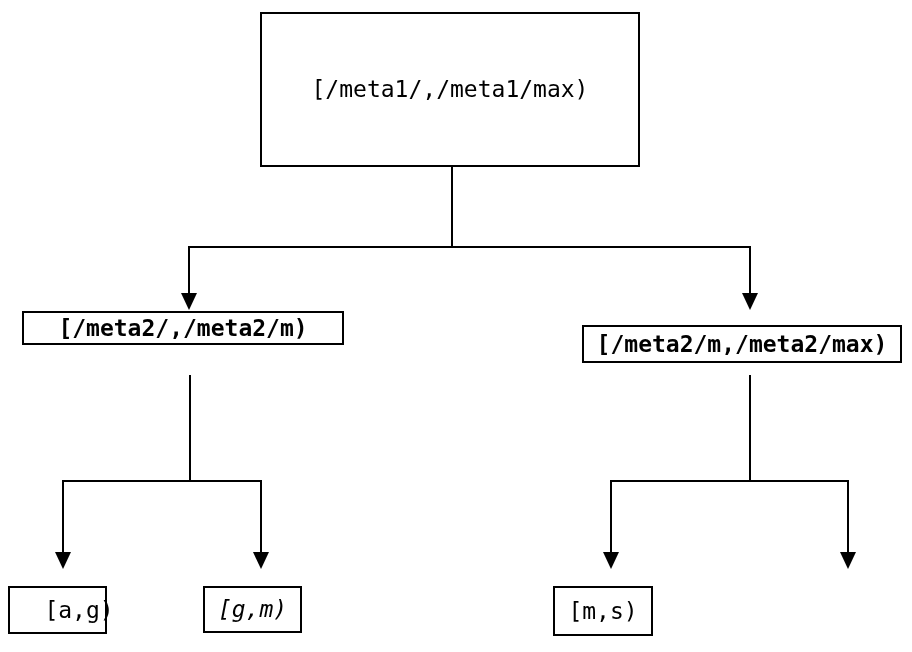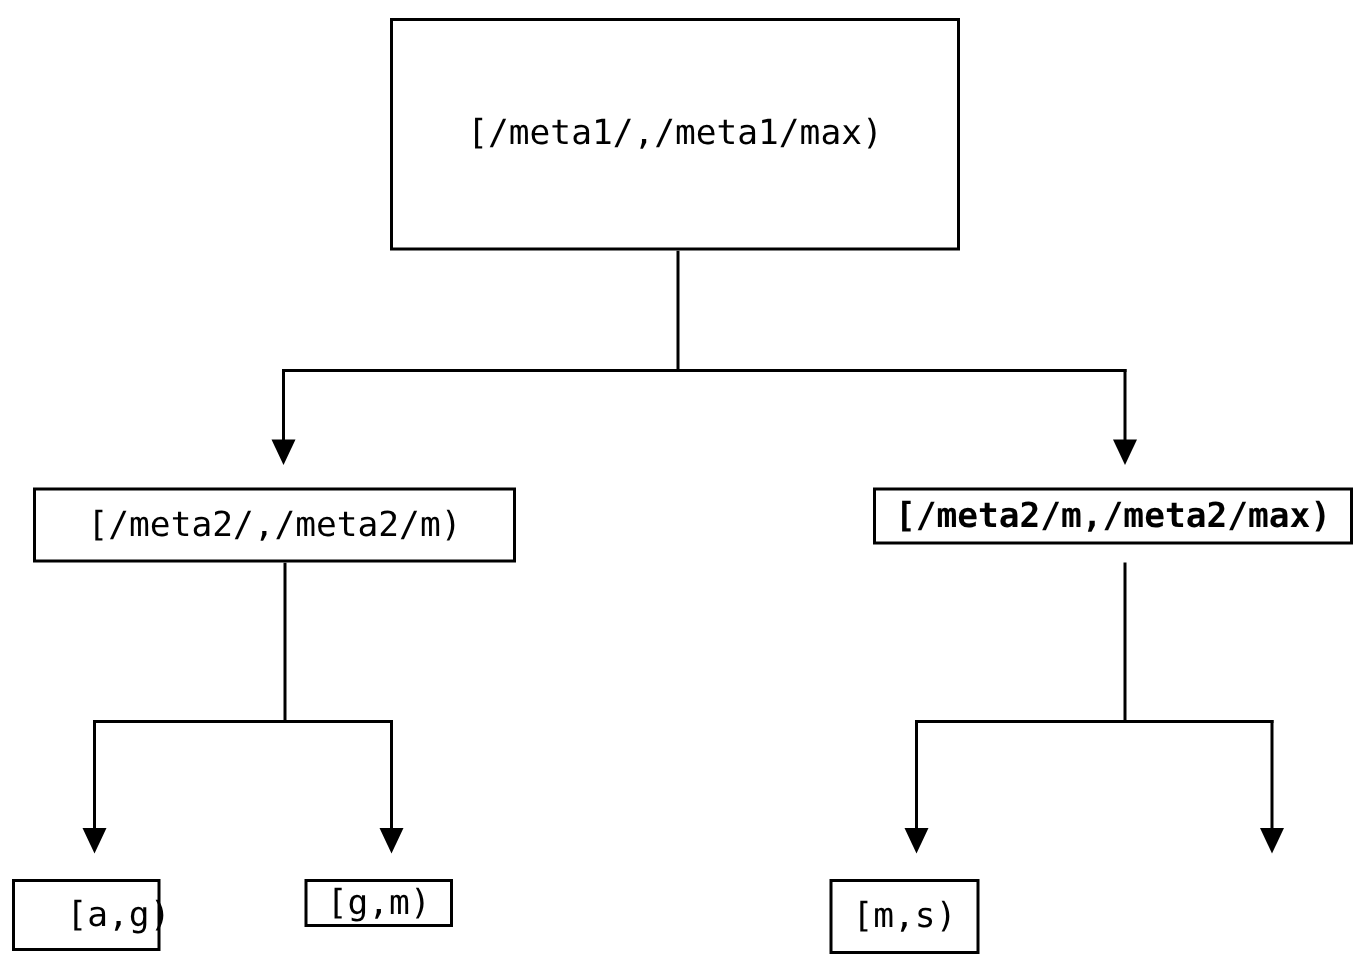"[/meta2/,/meta2/m)" .node-mid-left { font-weight: none -> bold; height: 50px -> 34px; top: 325px -> 311px }
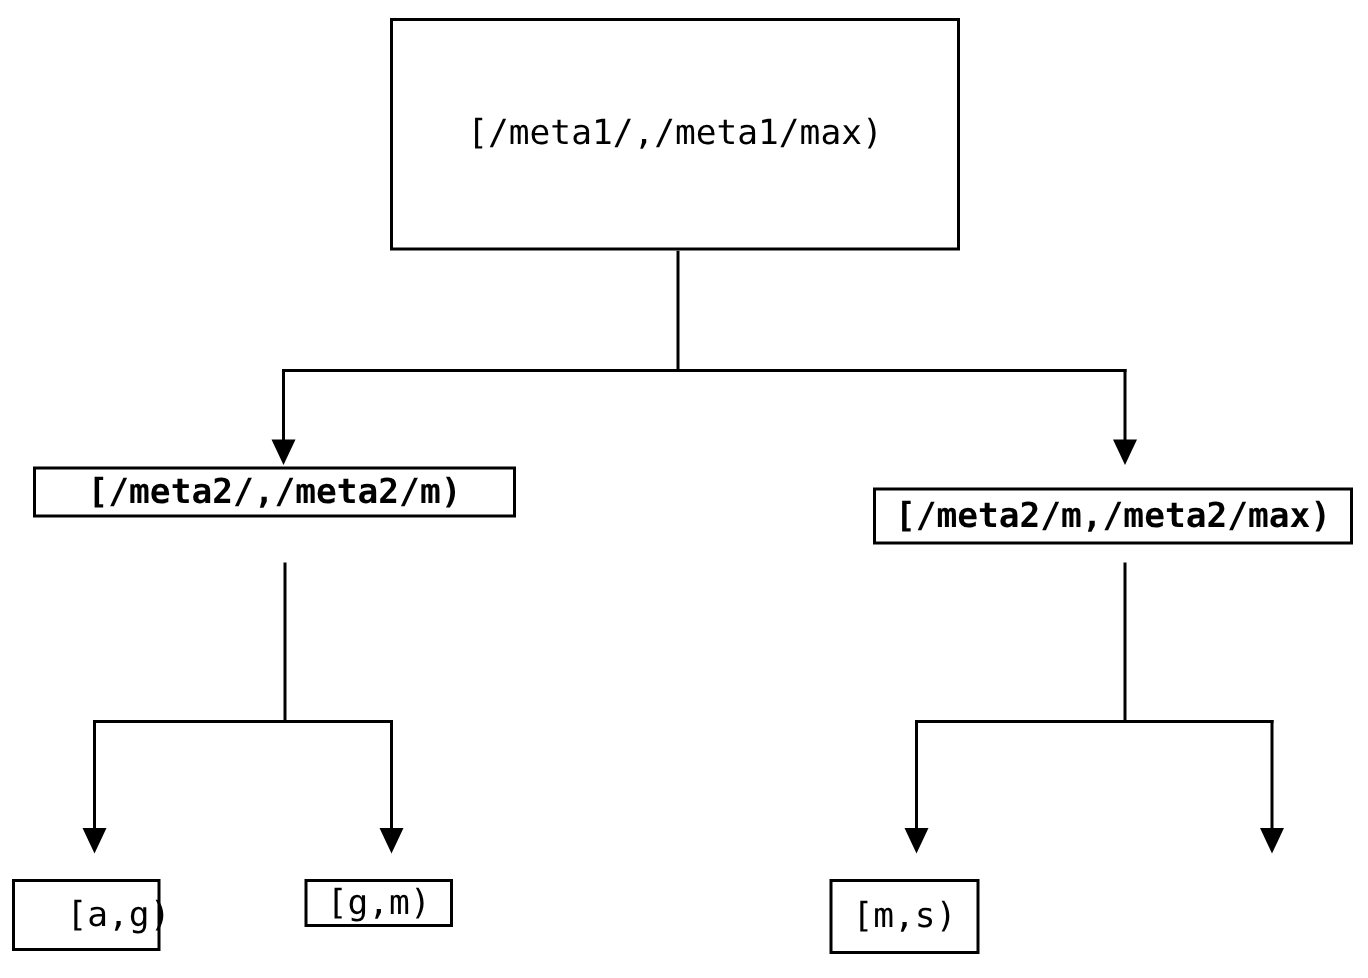"[g,m)" .node-leaf-gm { font-style: none -> italic; height: 32px -> 47px }
